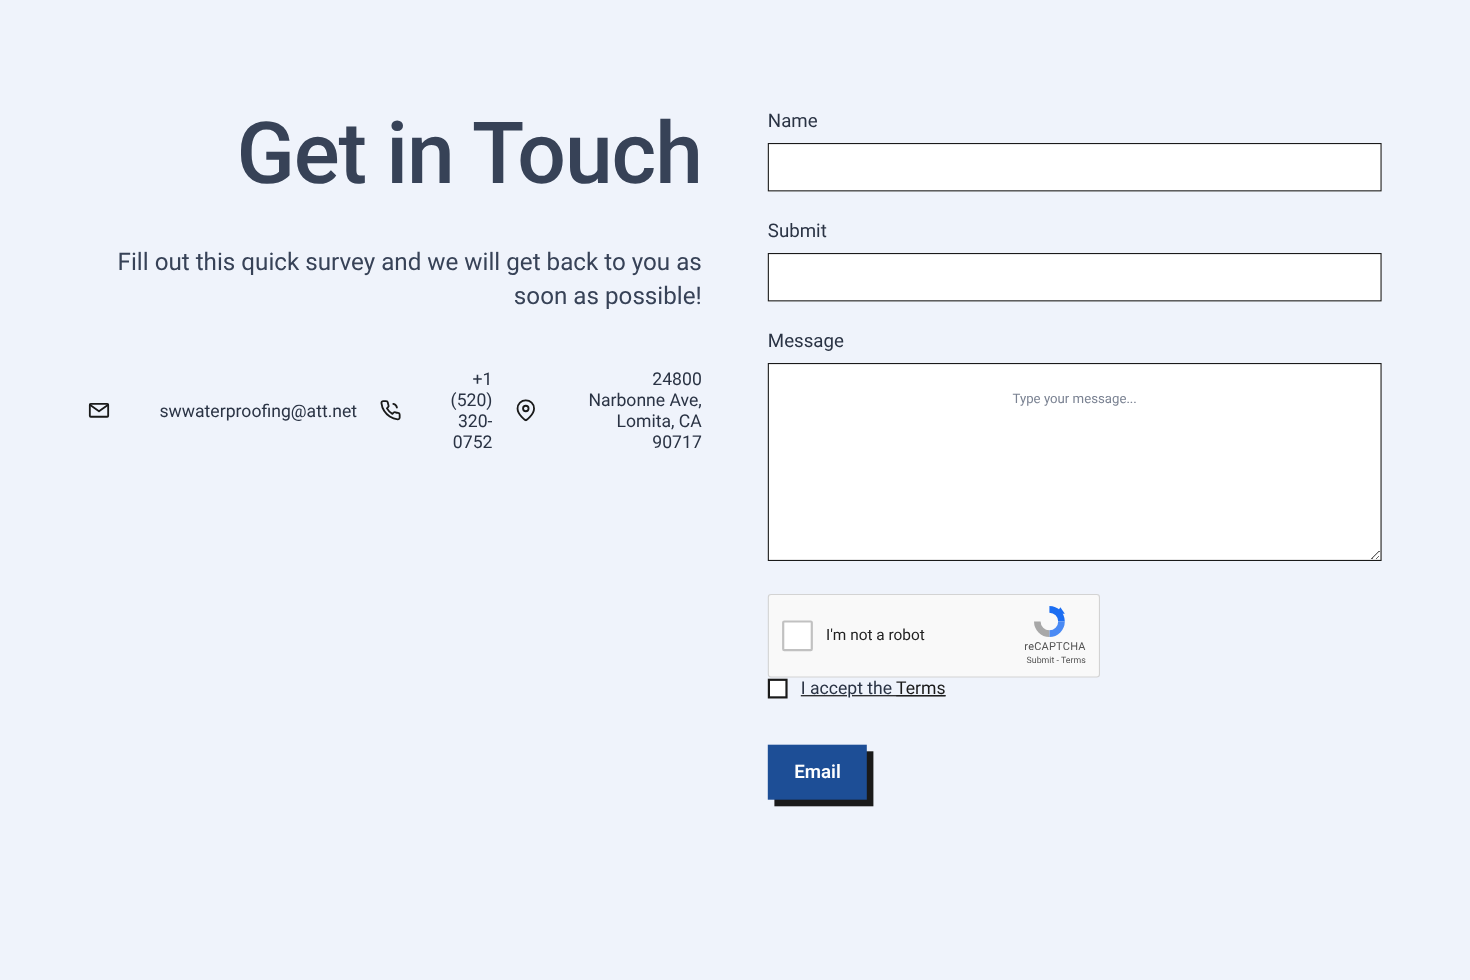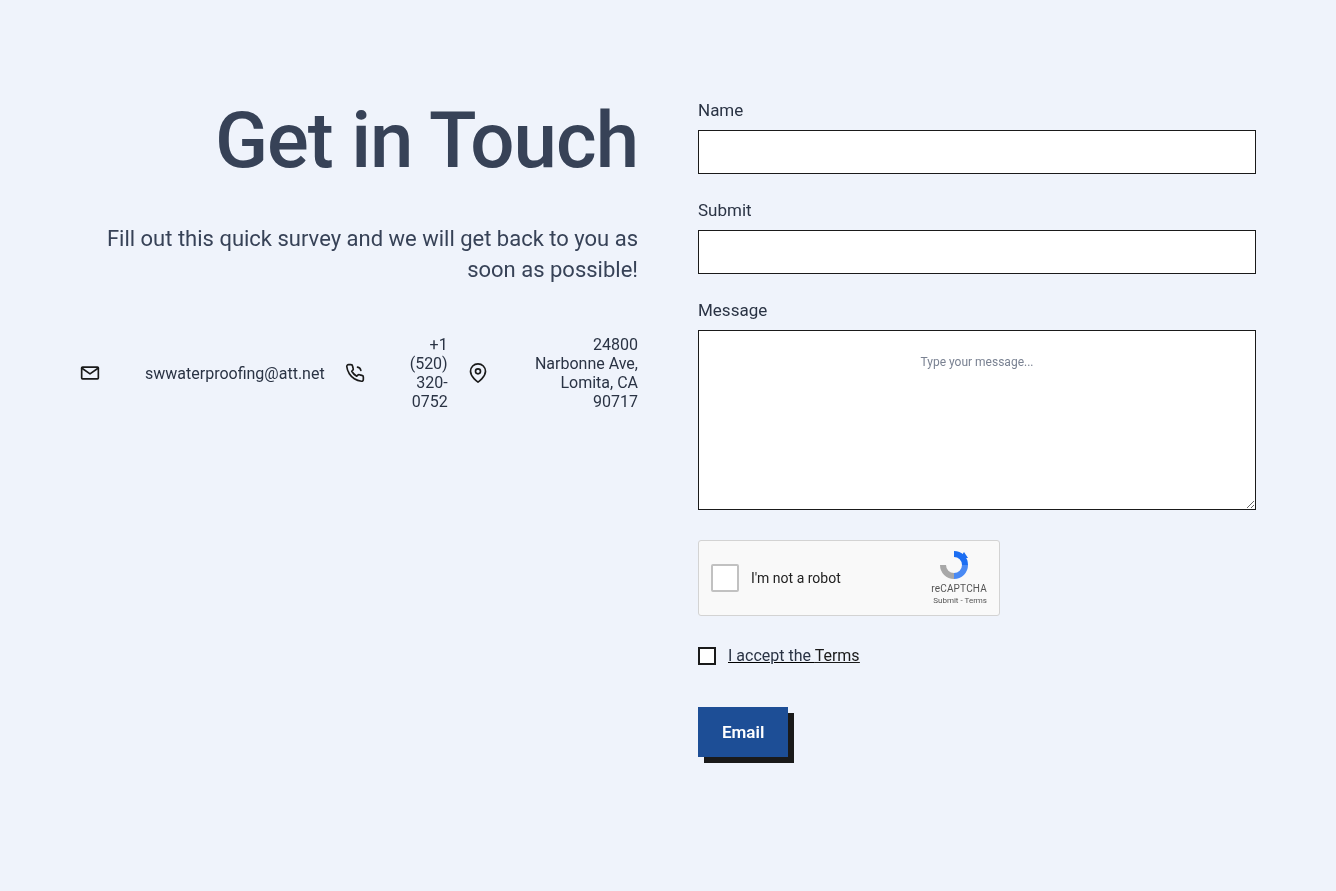"I'm not a robot" .recaptcha-box { margin-bottom: 30px -> none }
